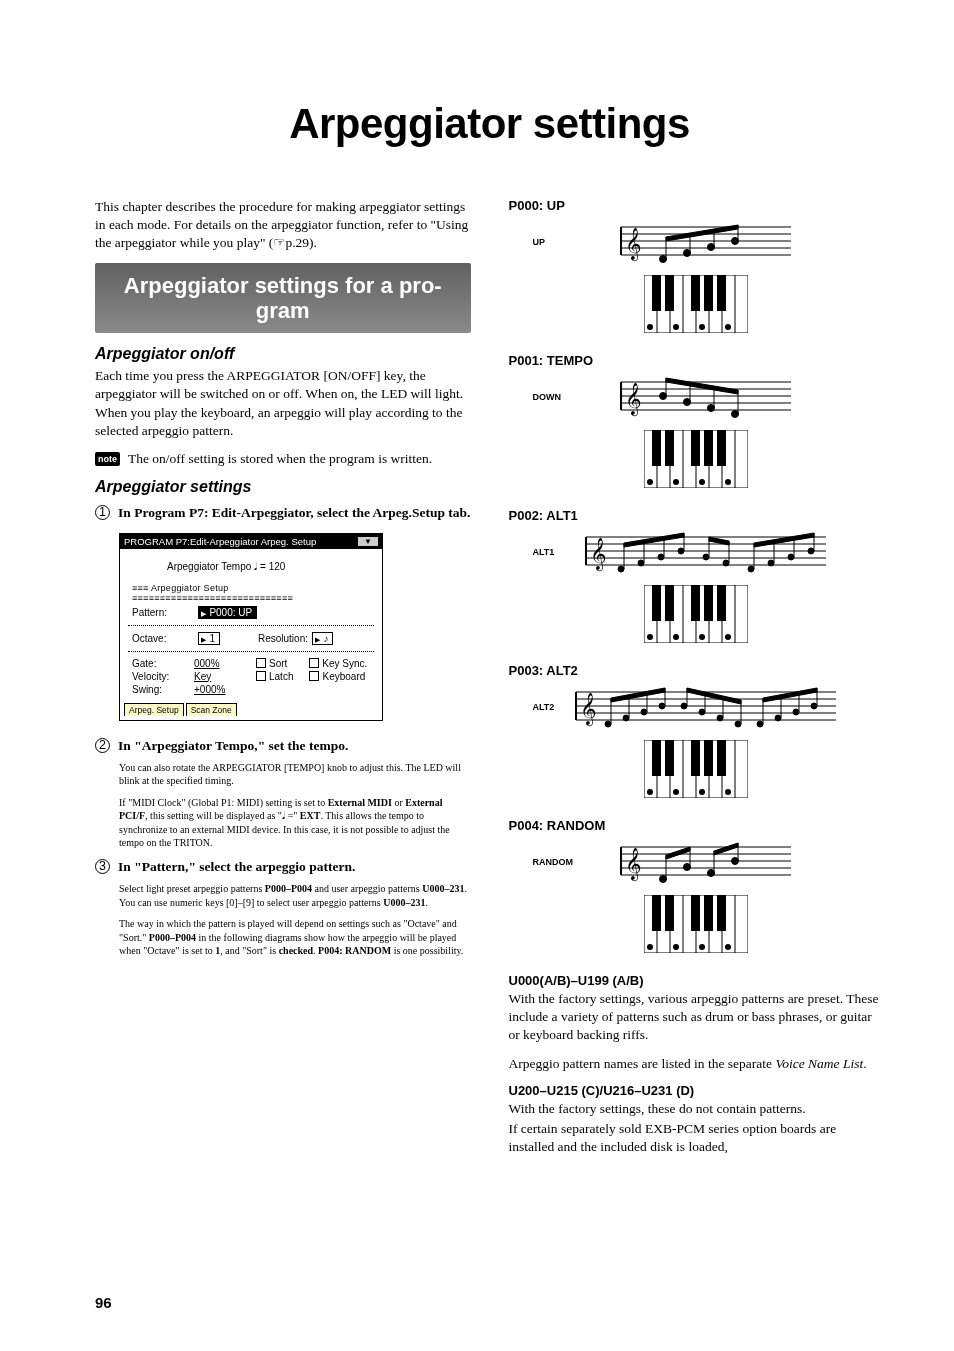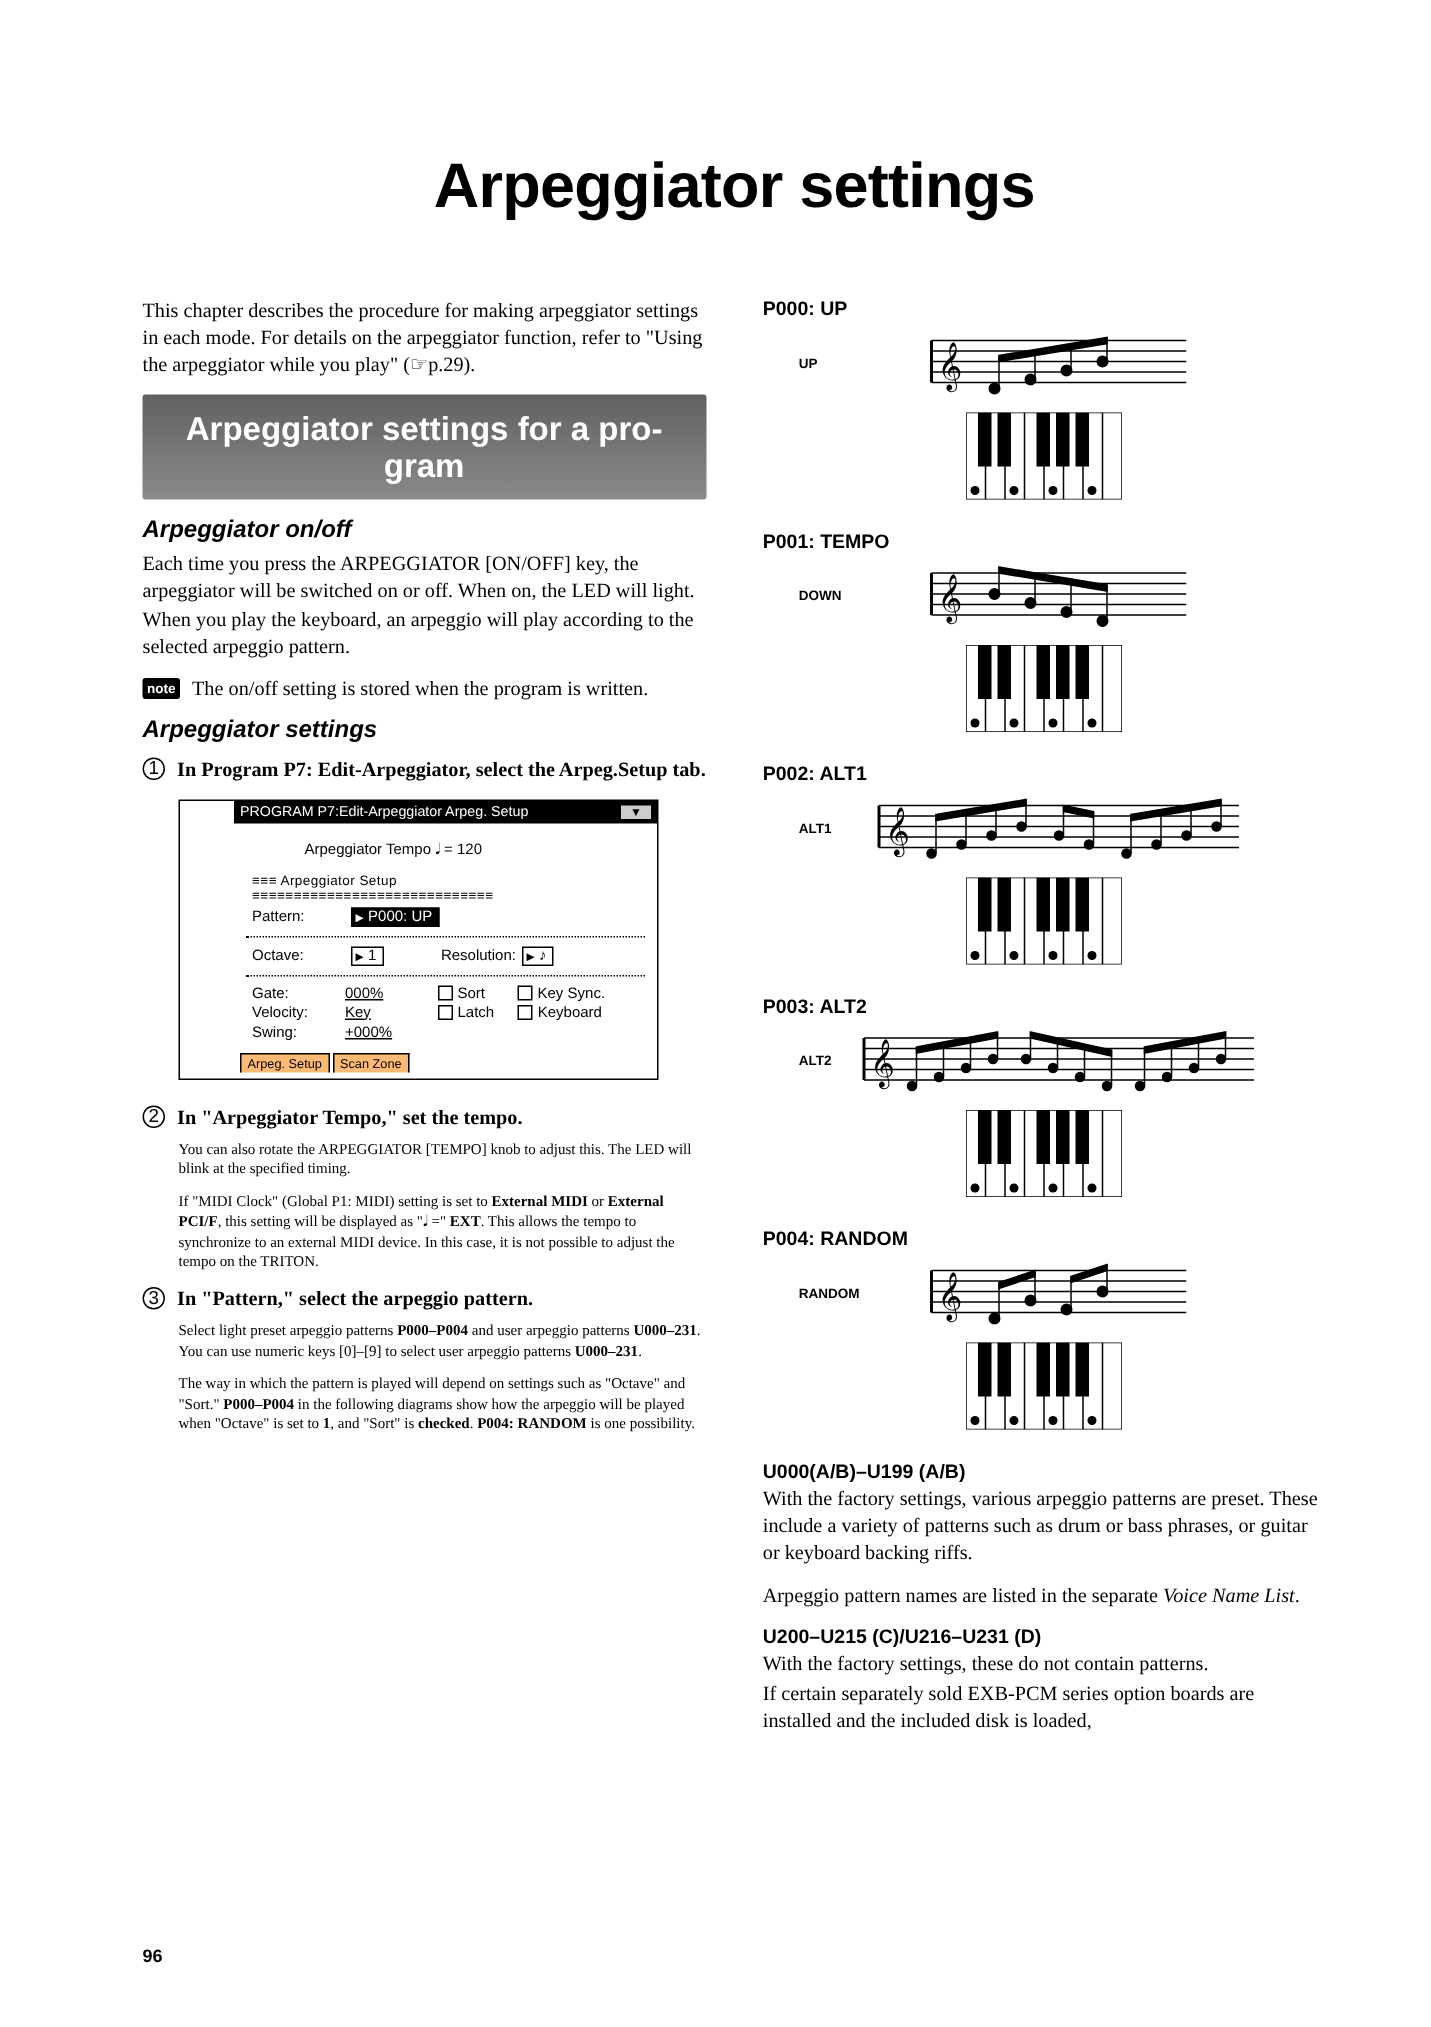"PROGRAM P7:Edit-Arpeggiator Arpeg. Setup" .shot { padding-left: 36px -> none; width: 320px -> 264px }
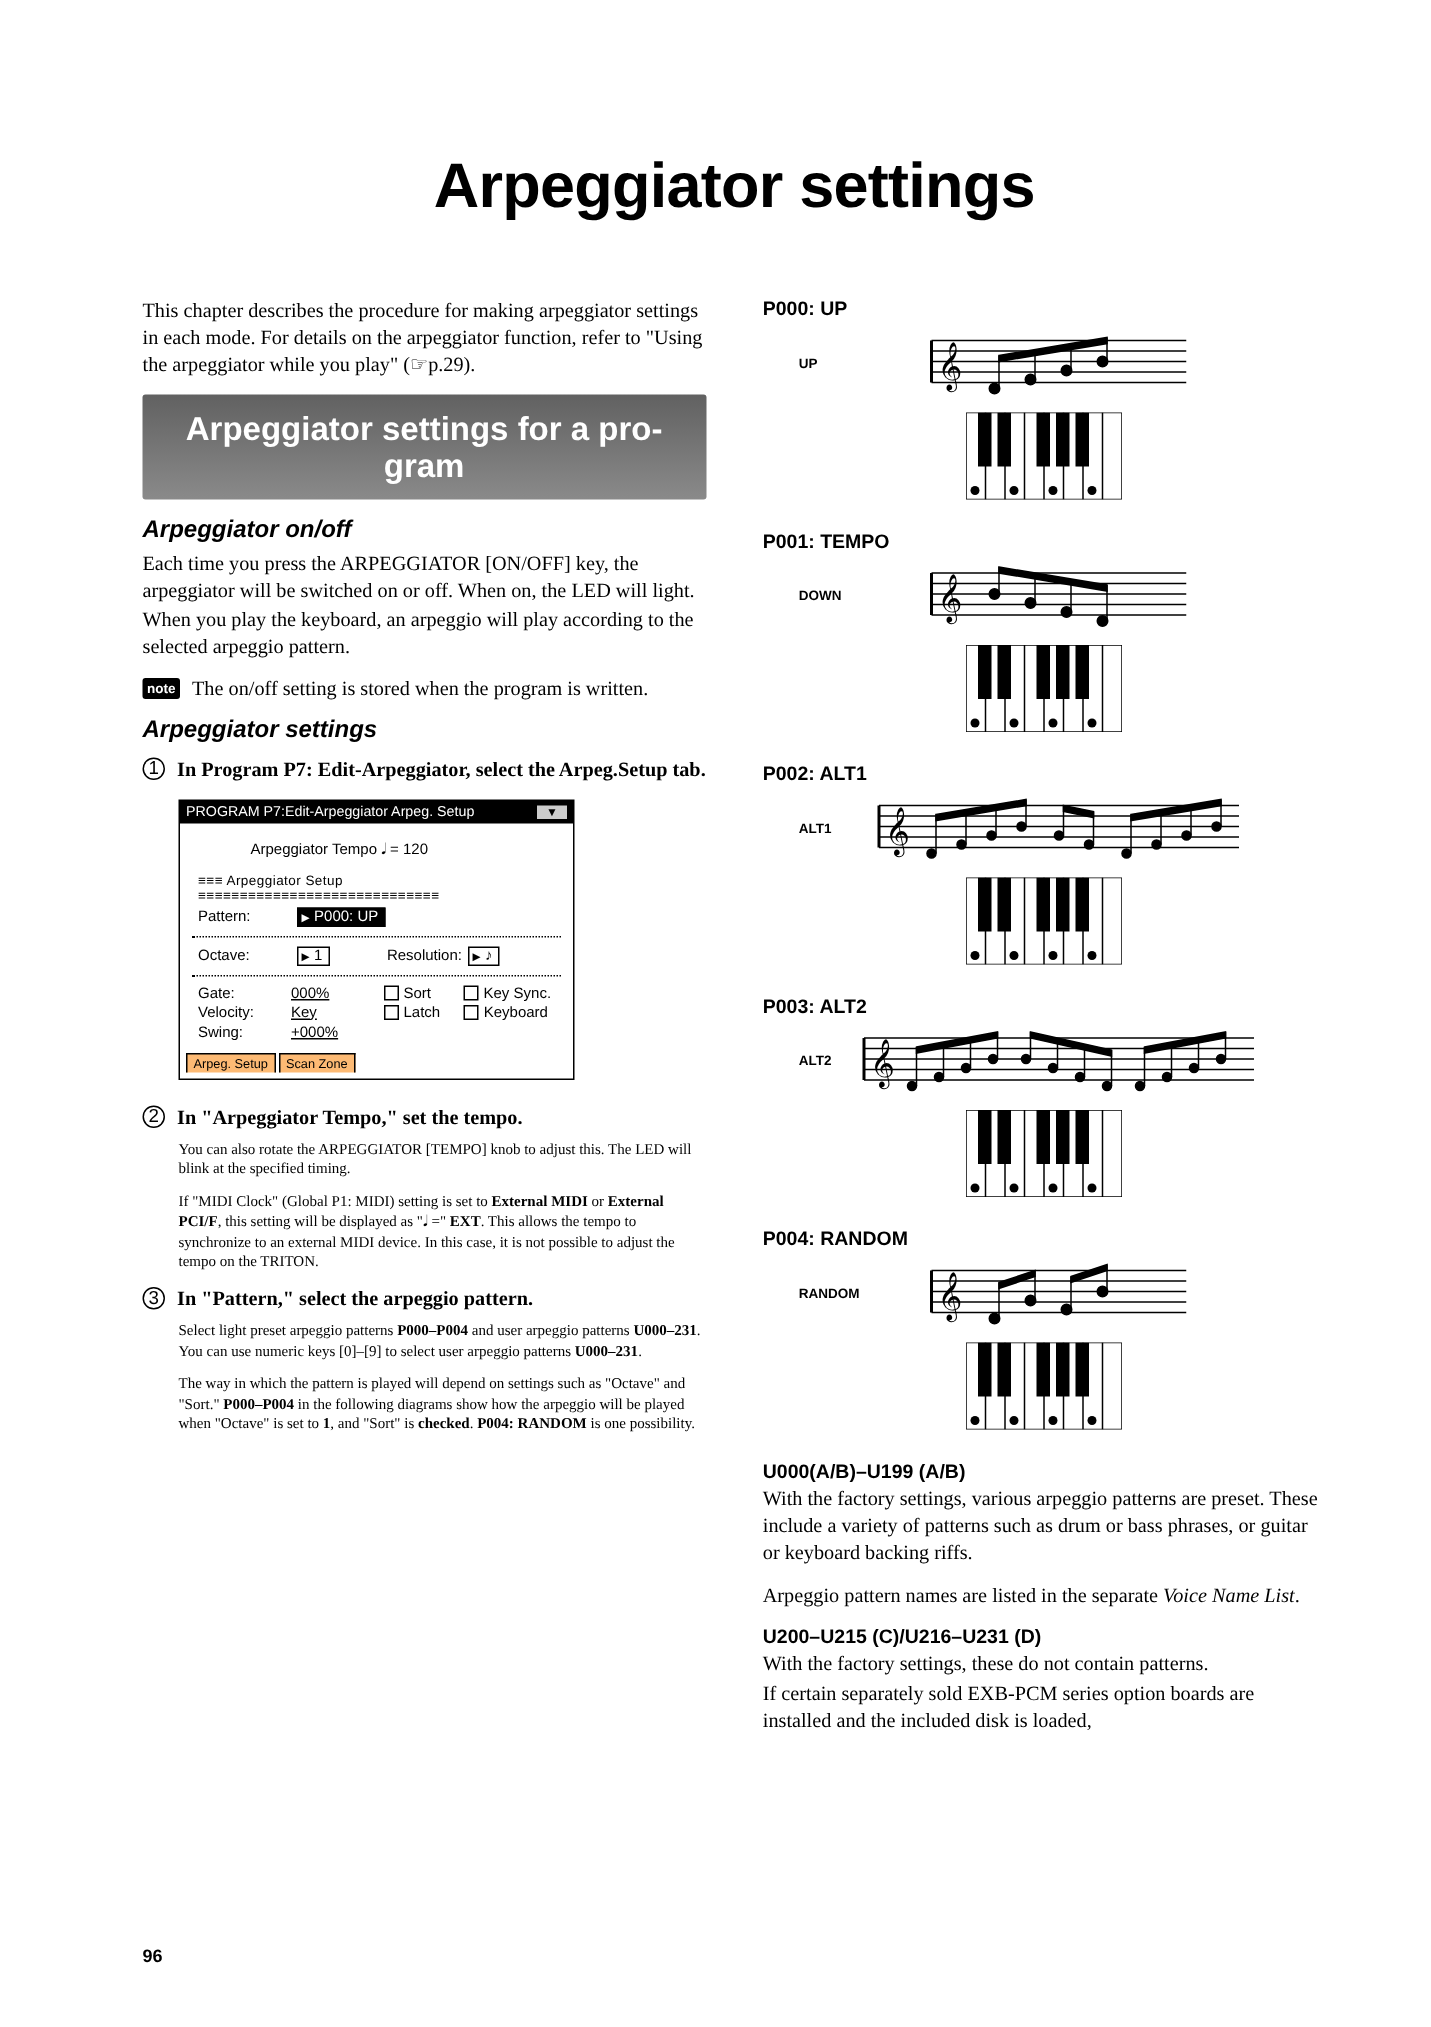"Arpeg. Setup" .shot-tab { background: #fdba74 -> #fef9c3 }
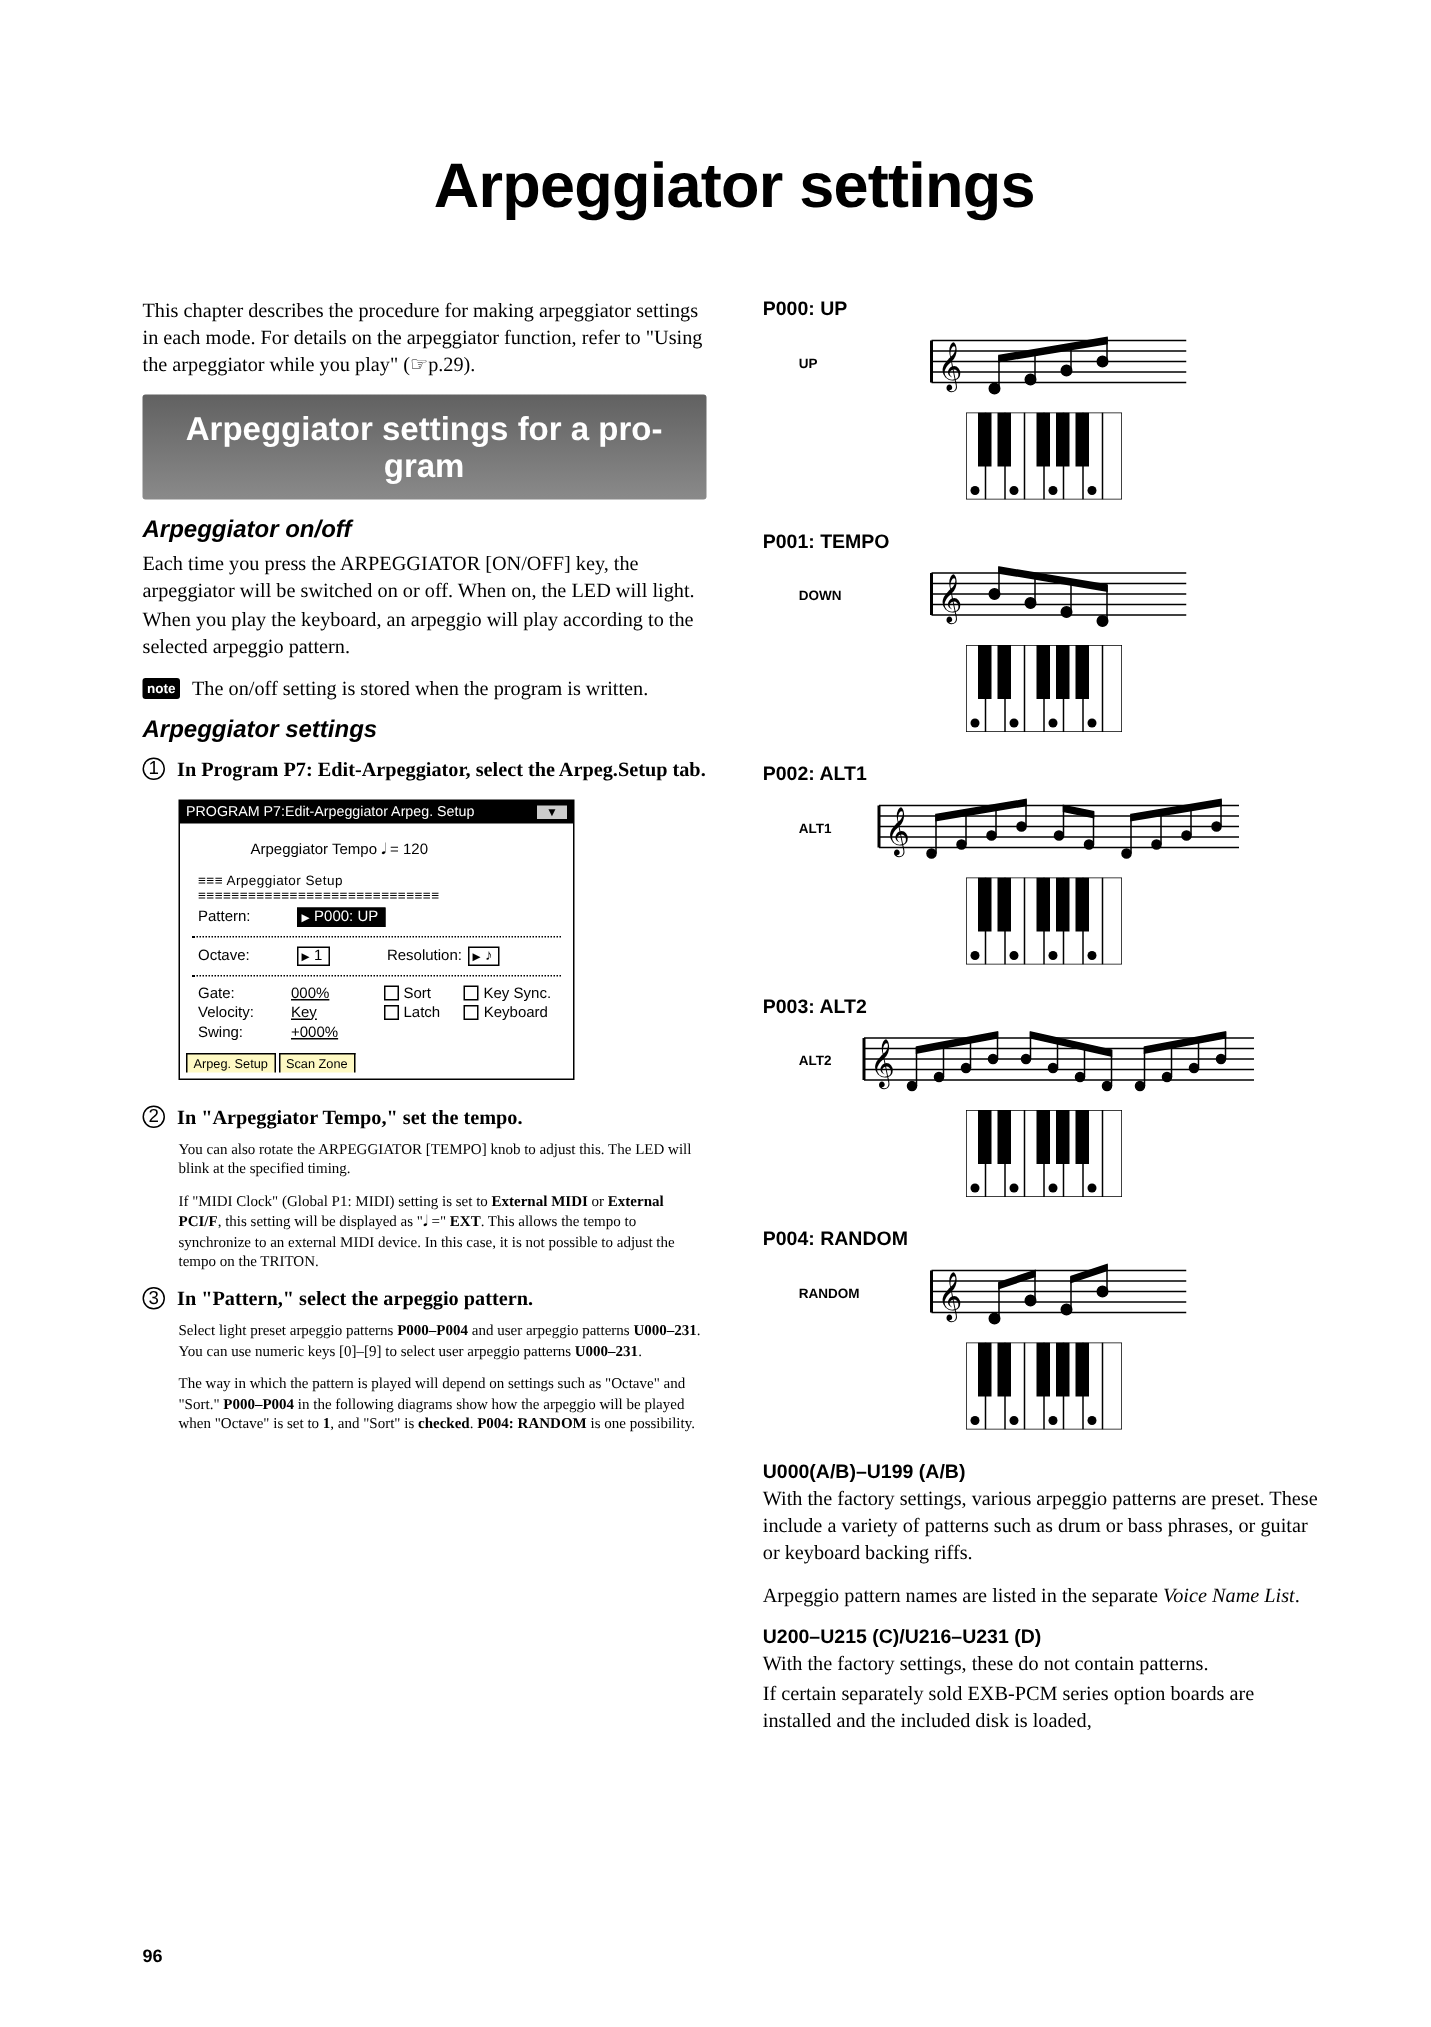"96" .pagenum { font-size: 12px -> 15px }
